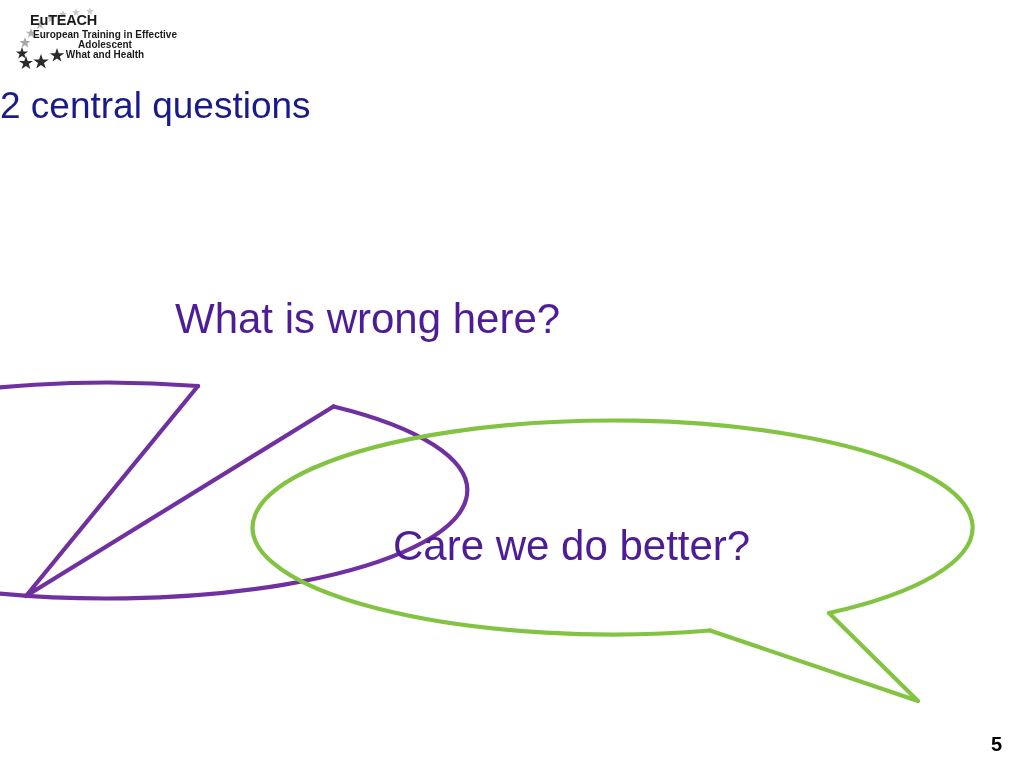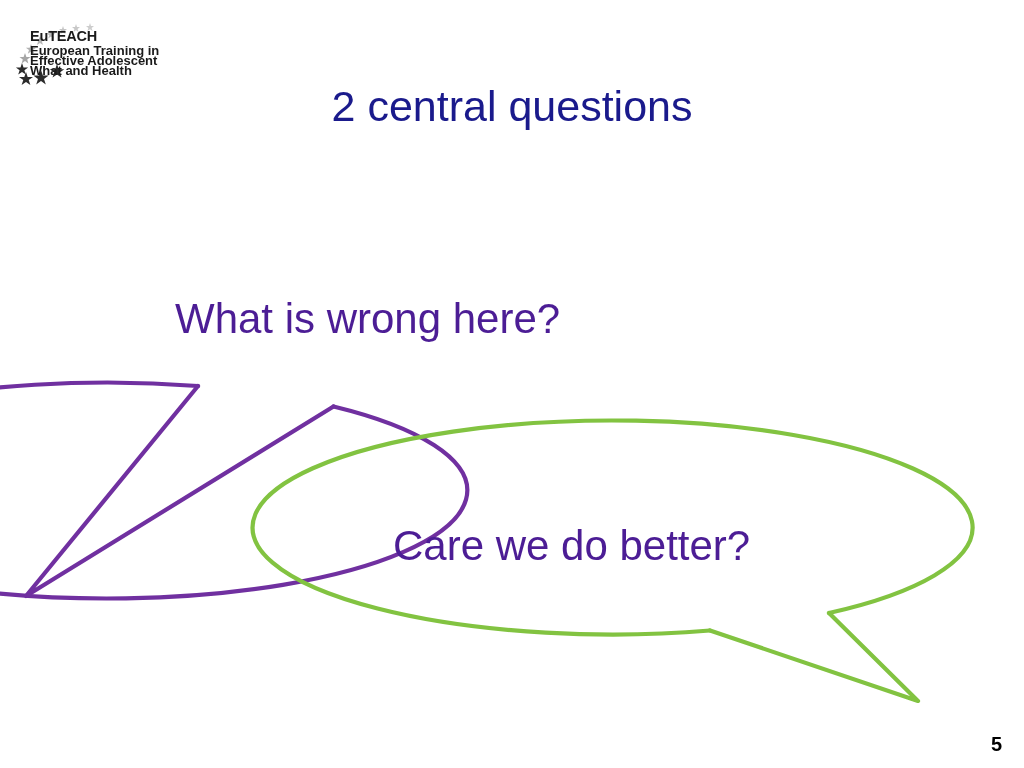"EuTEACH" #logo { top: 20px -> 4px }
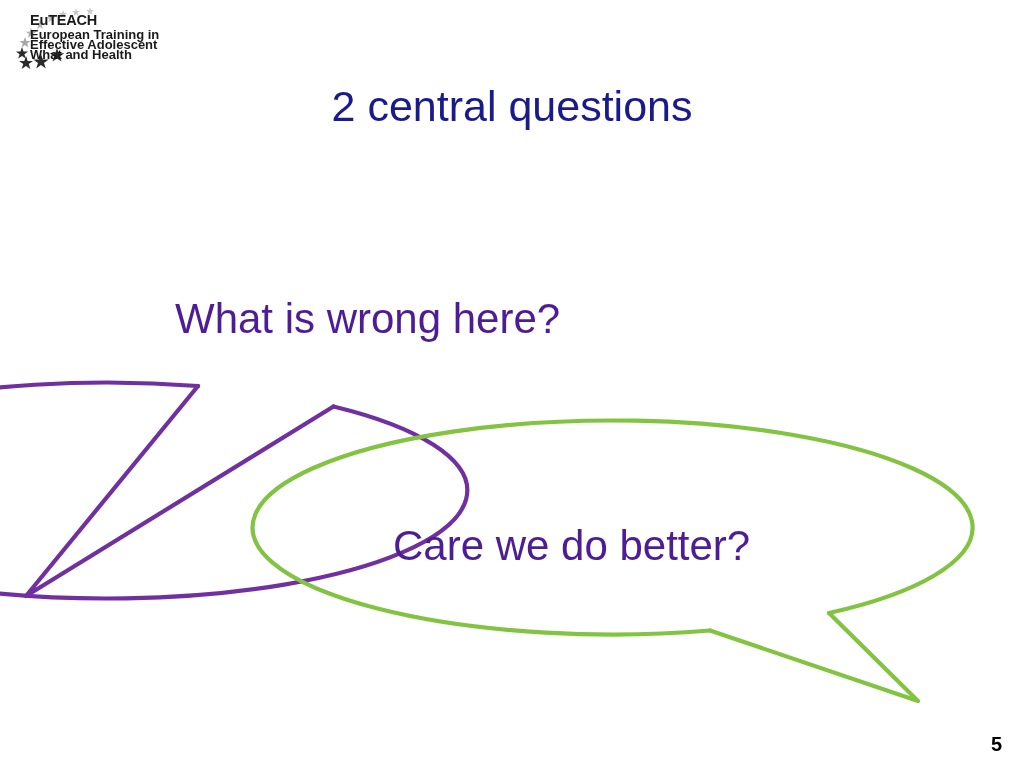"European Training in Effective" #logo .logo-sub { font-size: 13px -> 10px; text-align: none -> center }
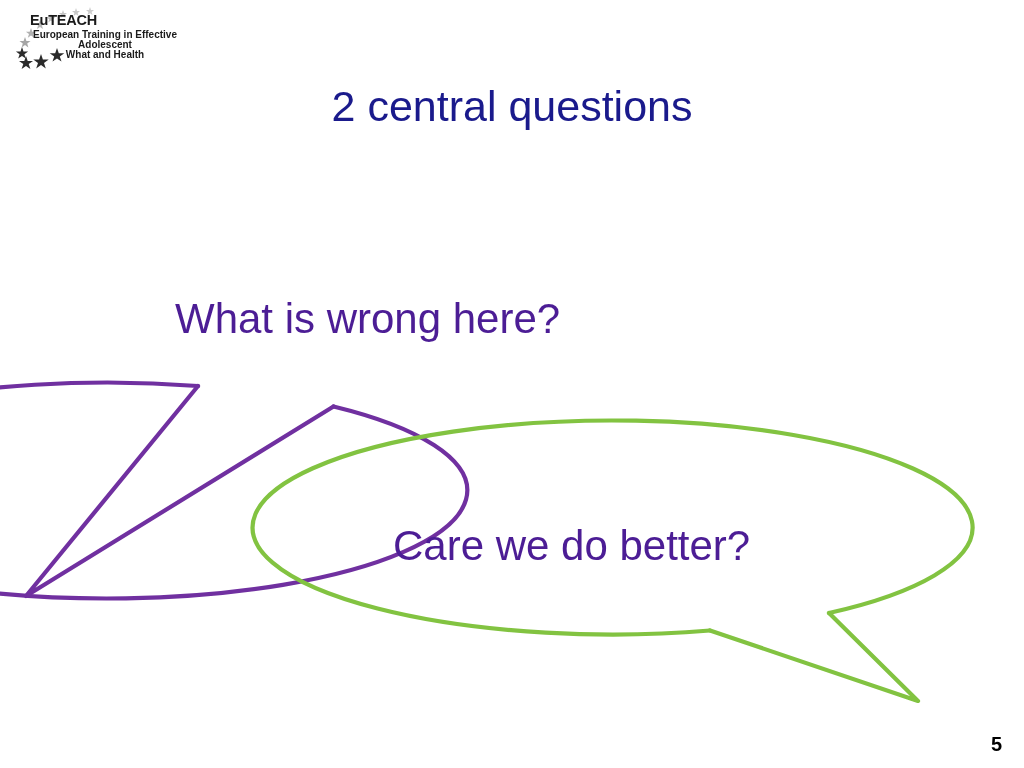"2 central questions" #slide-title { font-size: 43px -> 37px; text-align: center -> none }
